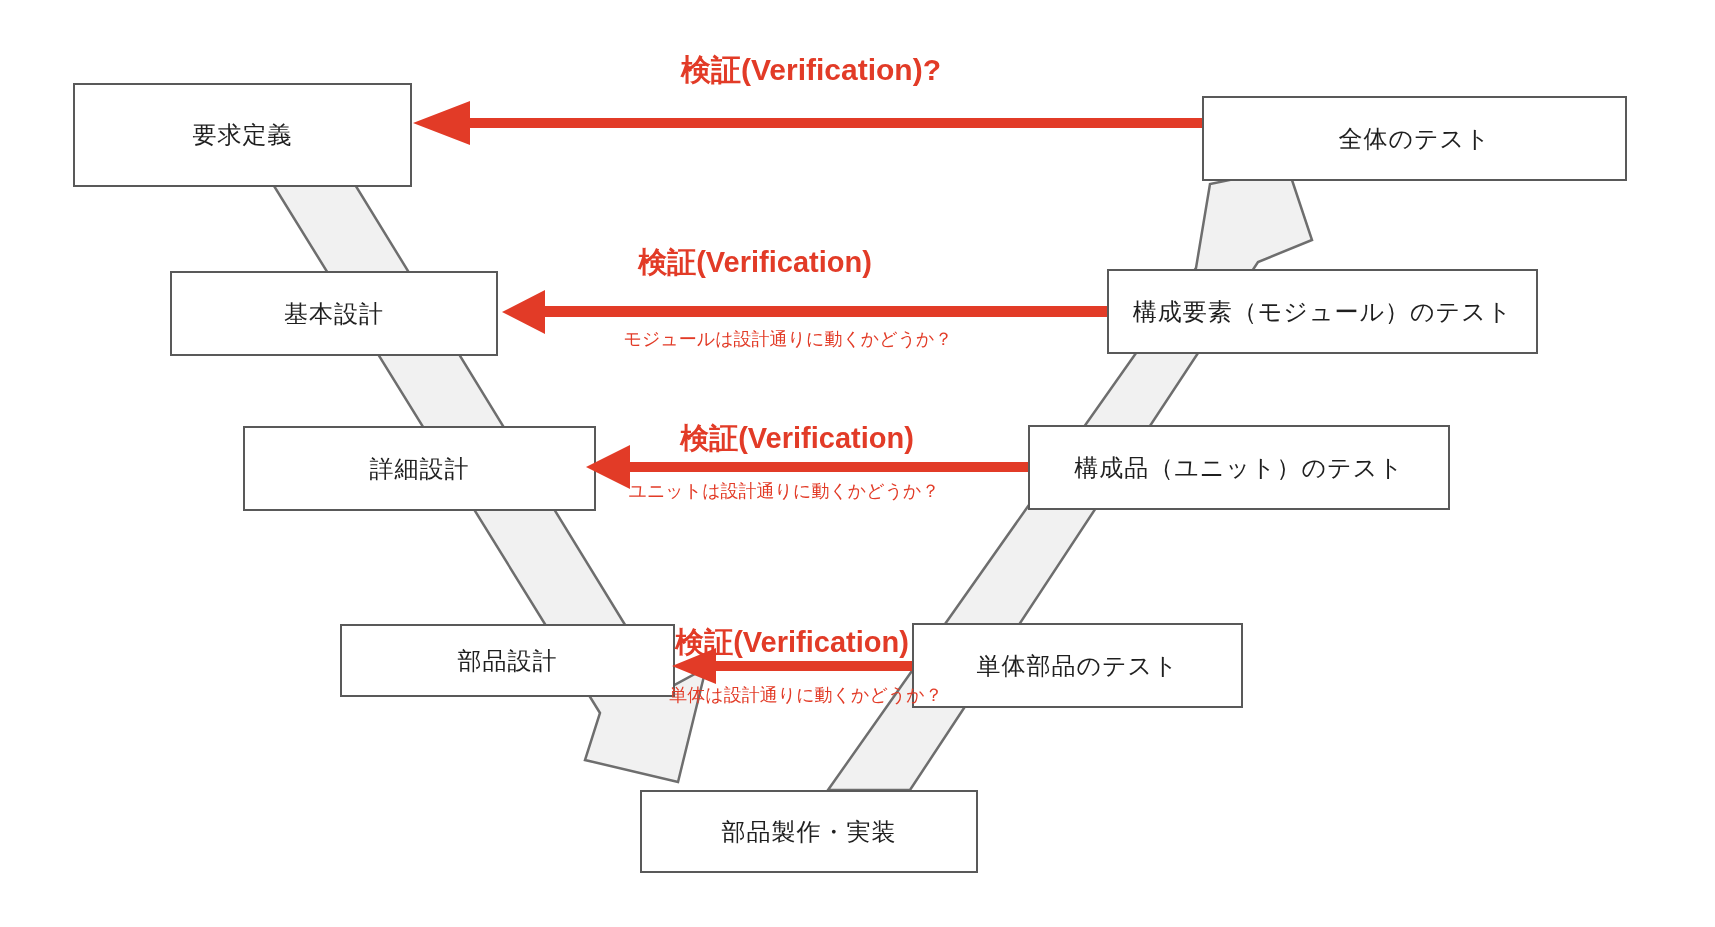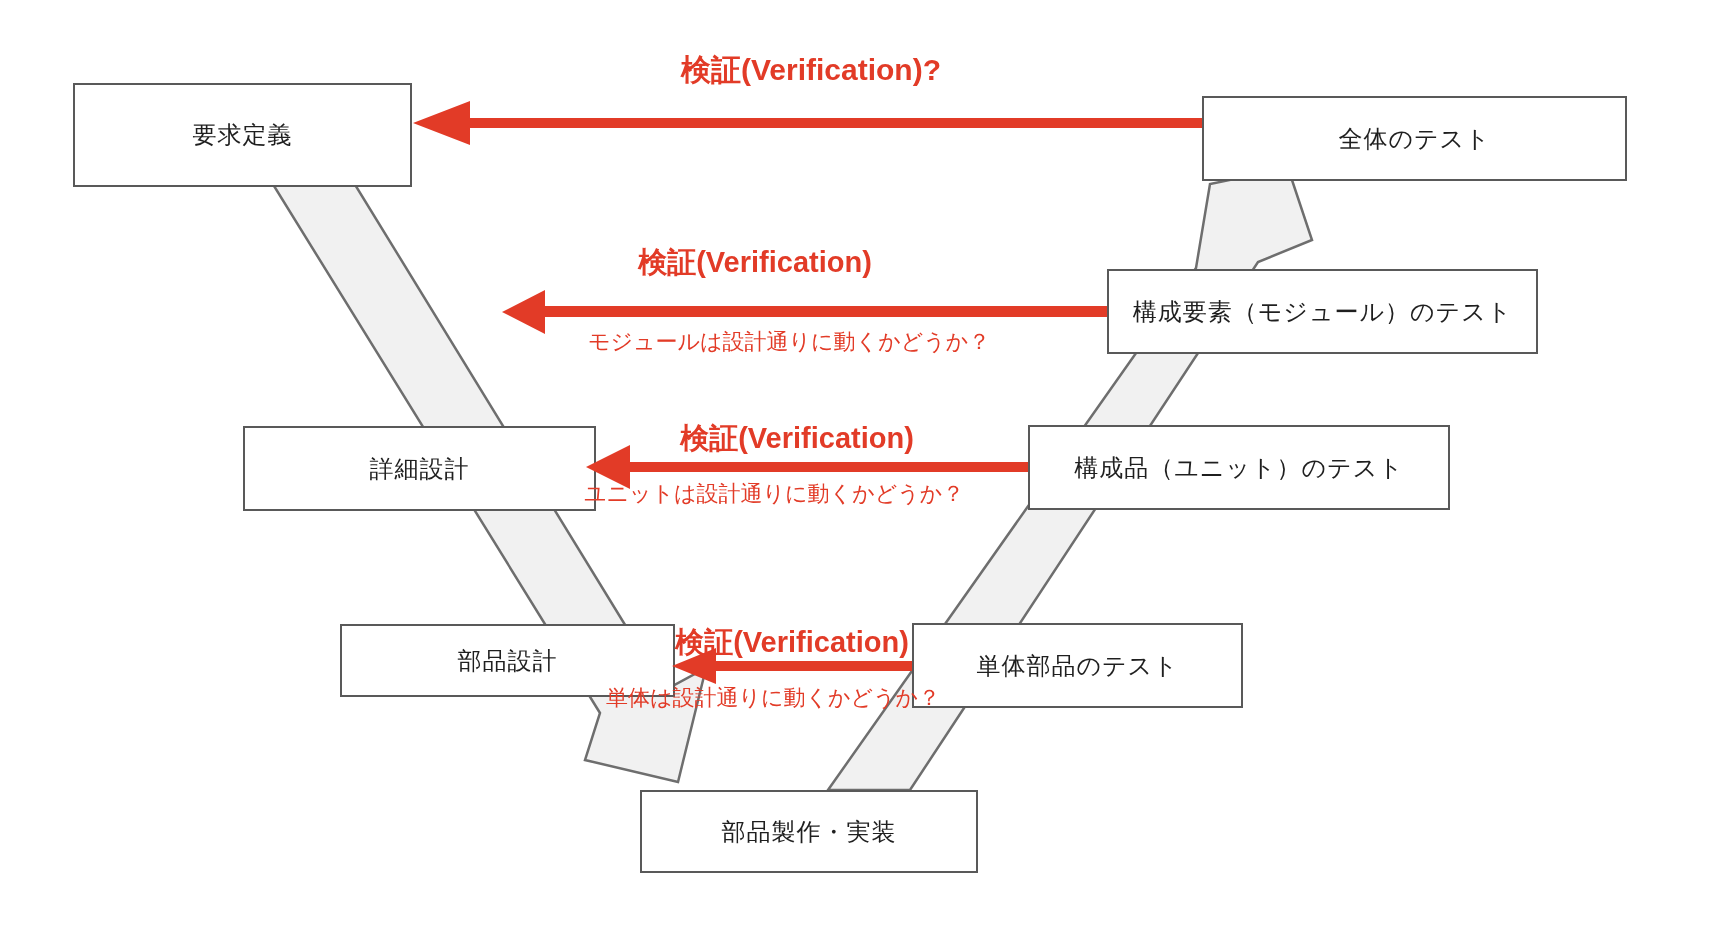"基本設計" div.node { html: none -> <div>基本設計</div> }
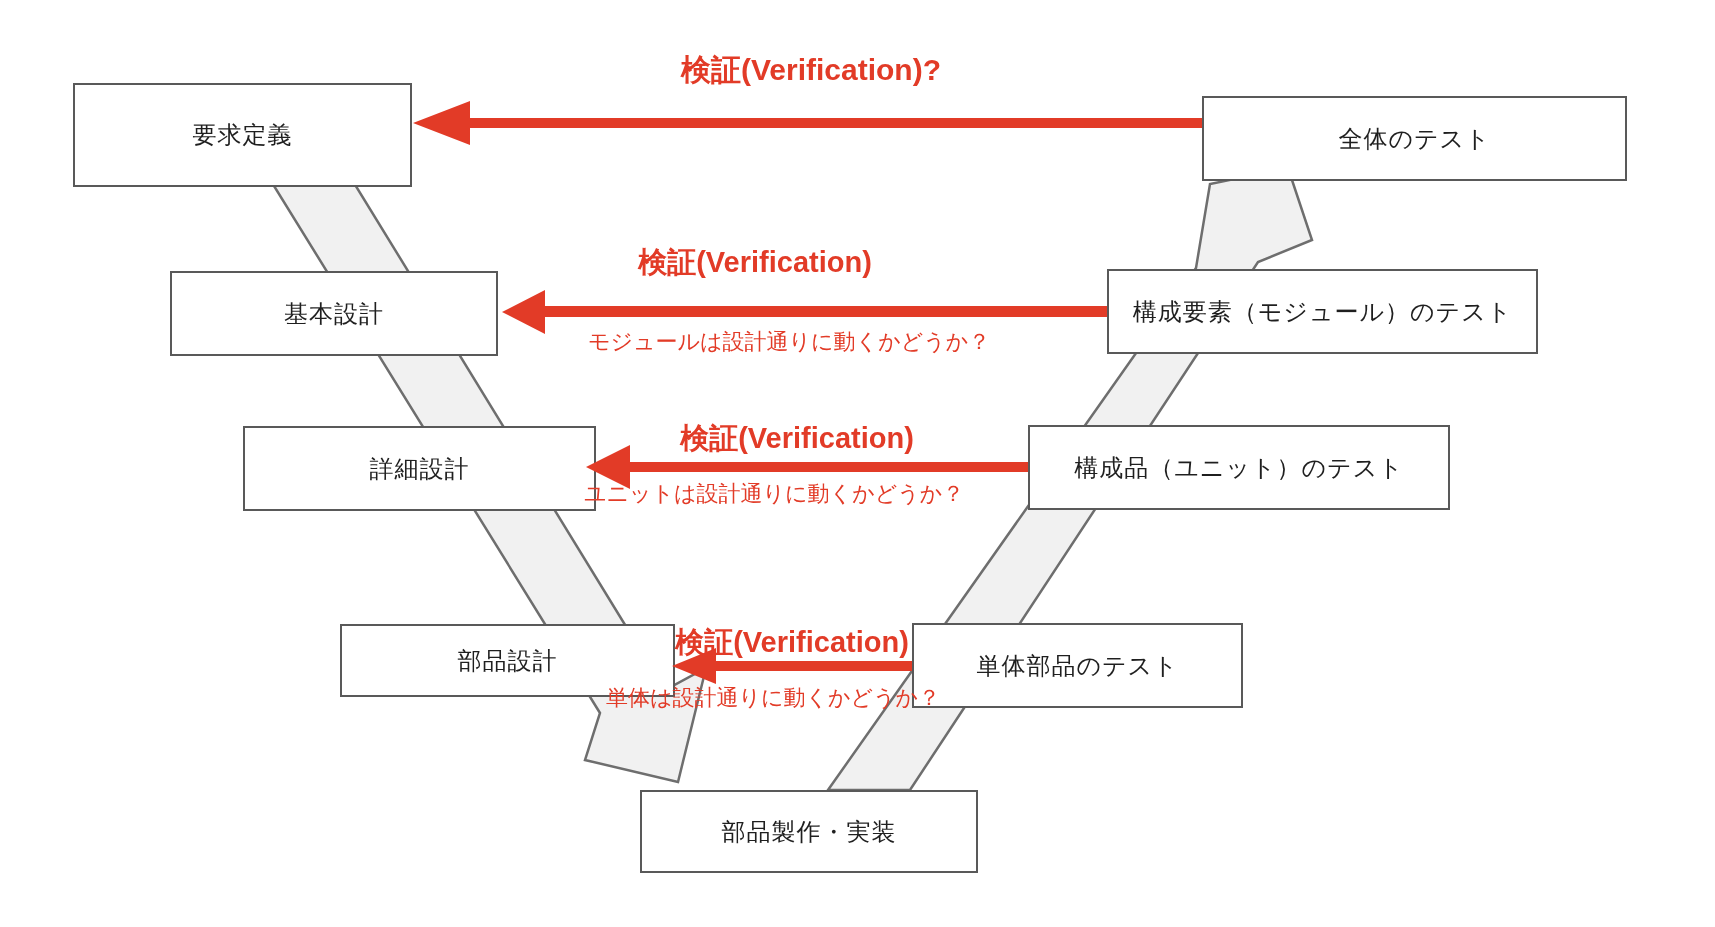"モジュールは設計通りに動くかどうか？" .vsub { font-size: 22px -> 18px; text-align: left -> center }
